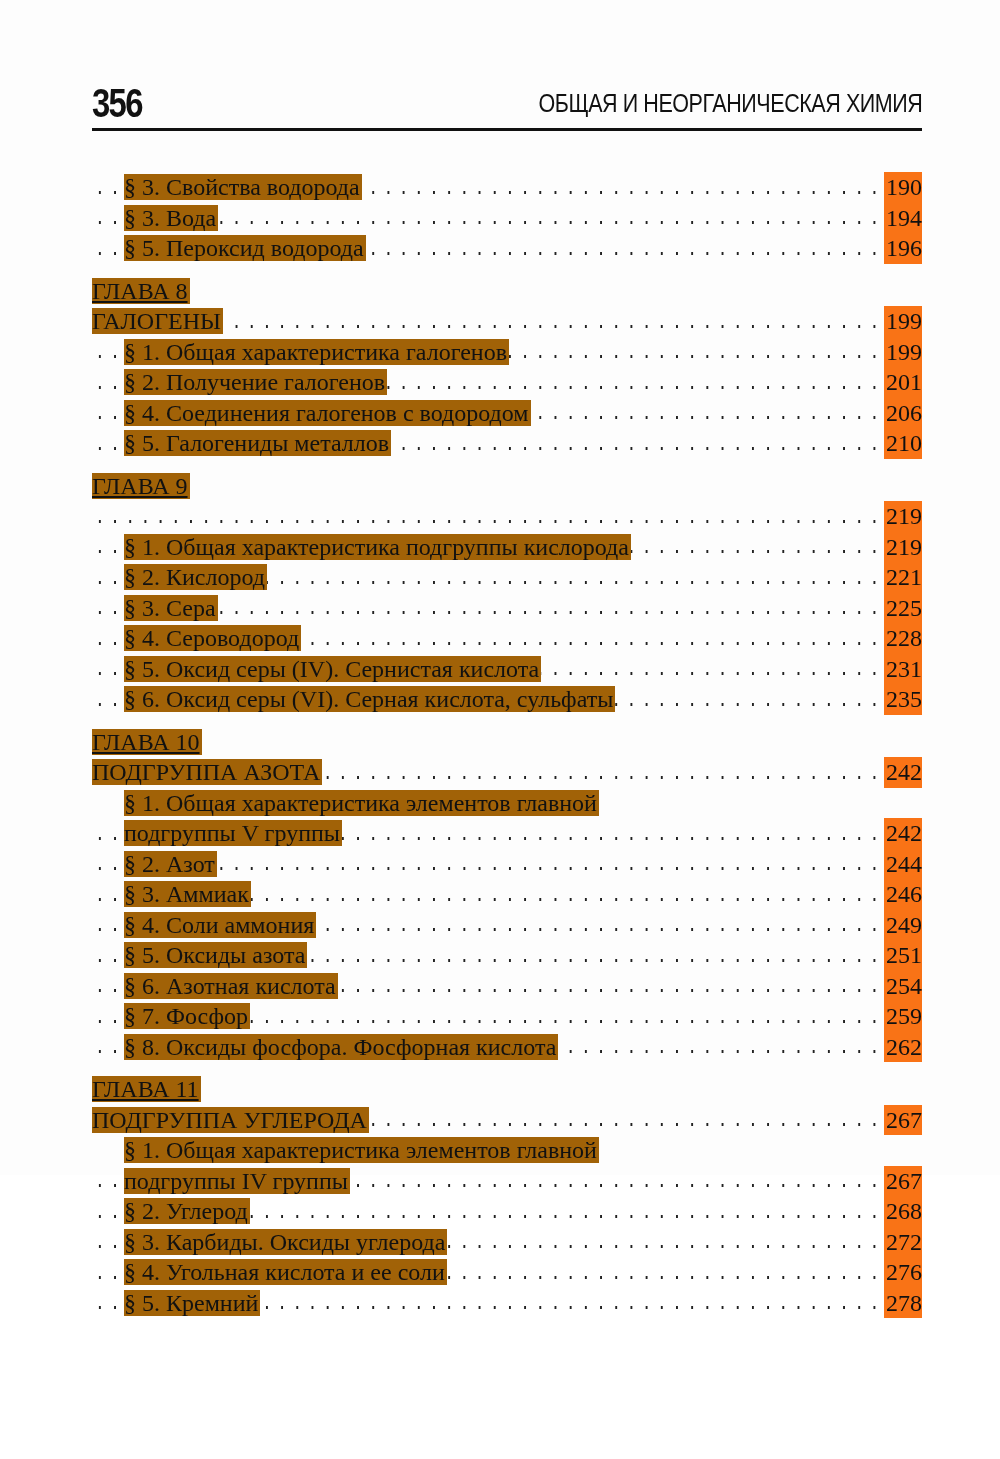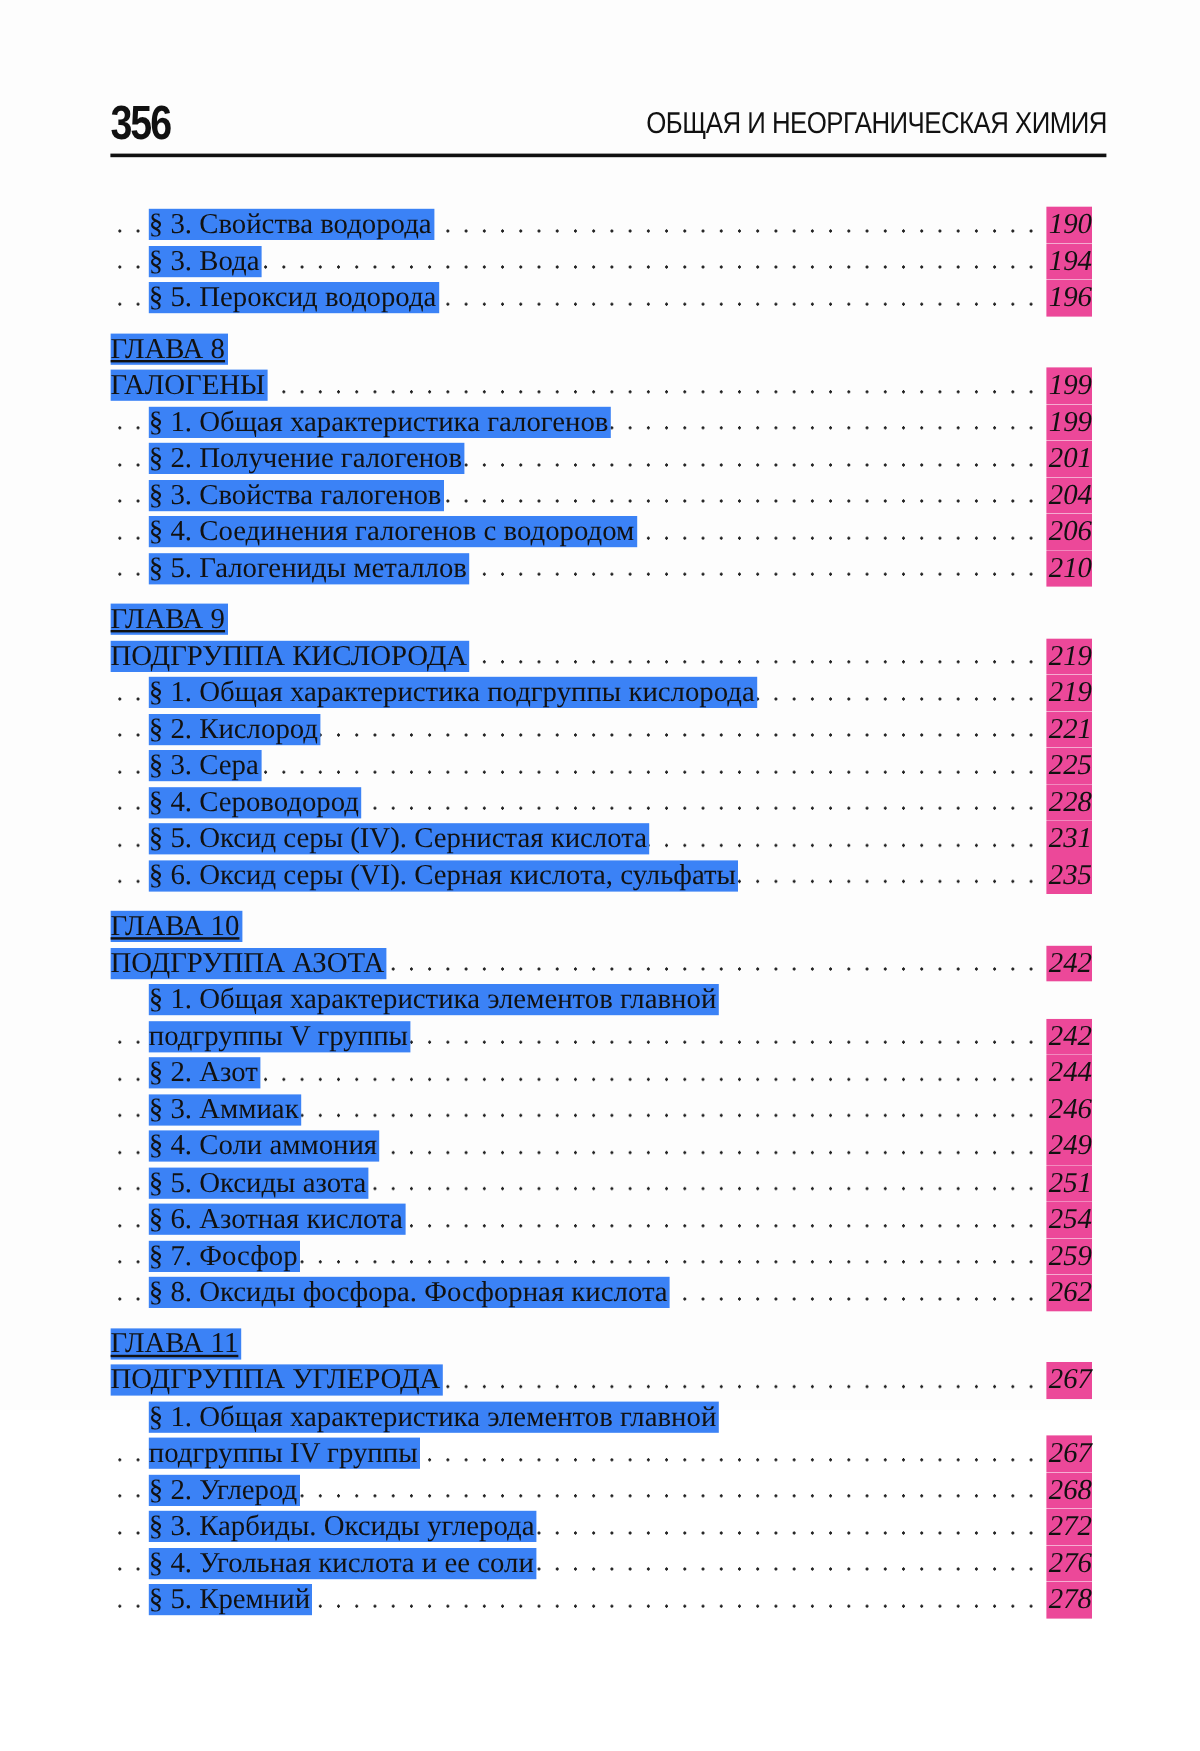"§ 3. Свойства водорода" .toc-line .txt { background: #3b82f6 -> #a16207 }
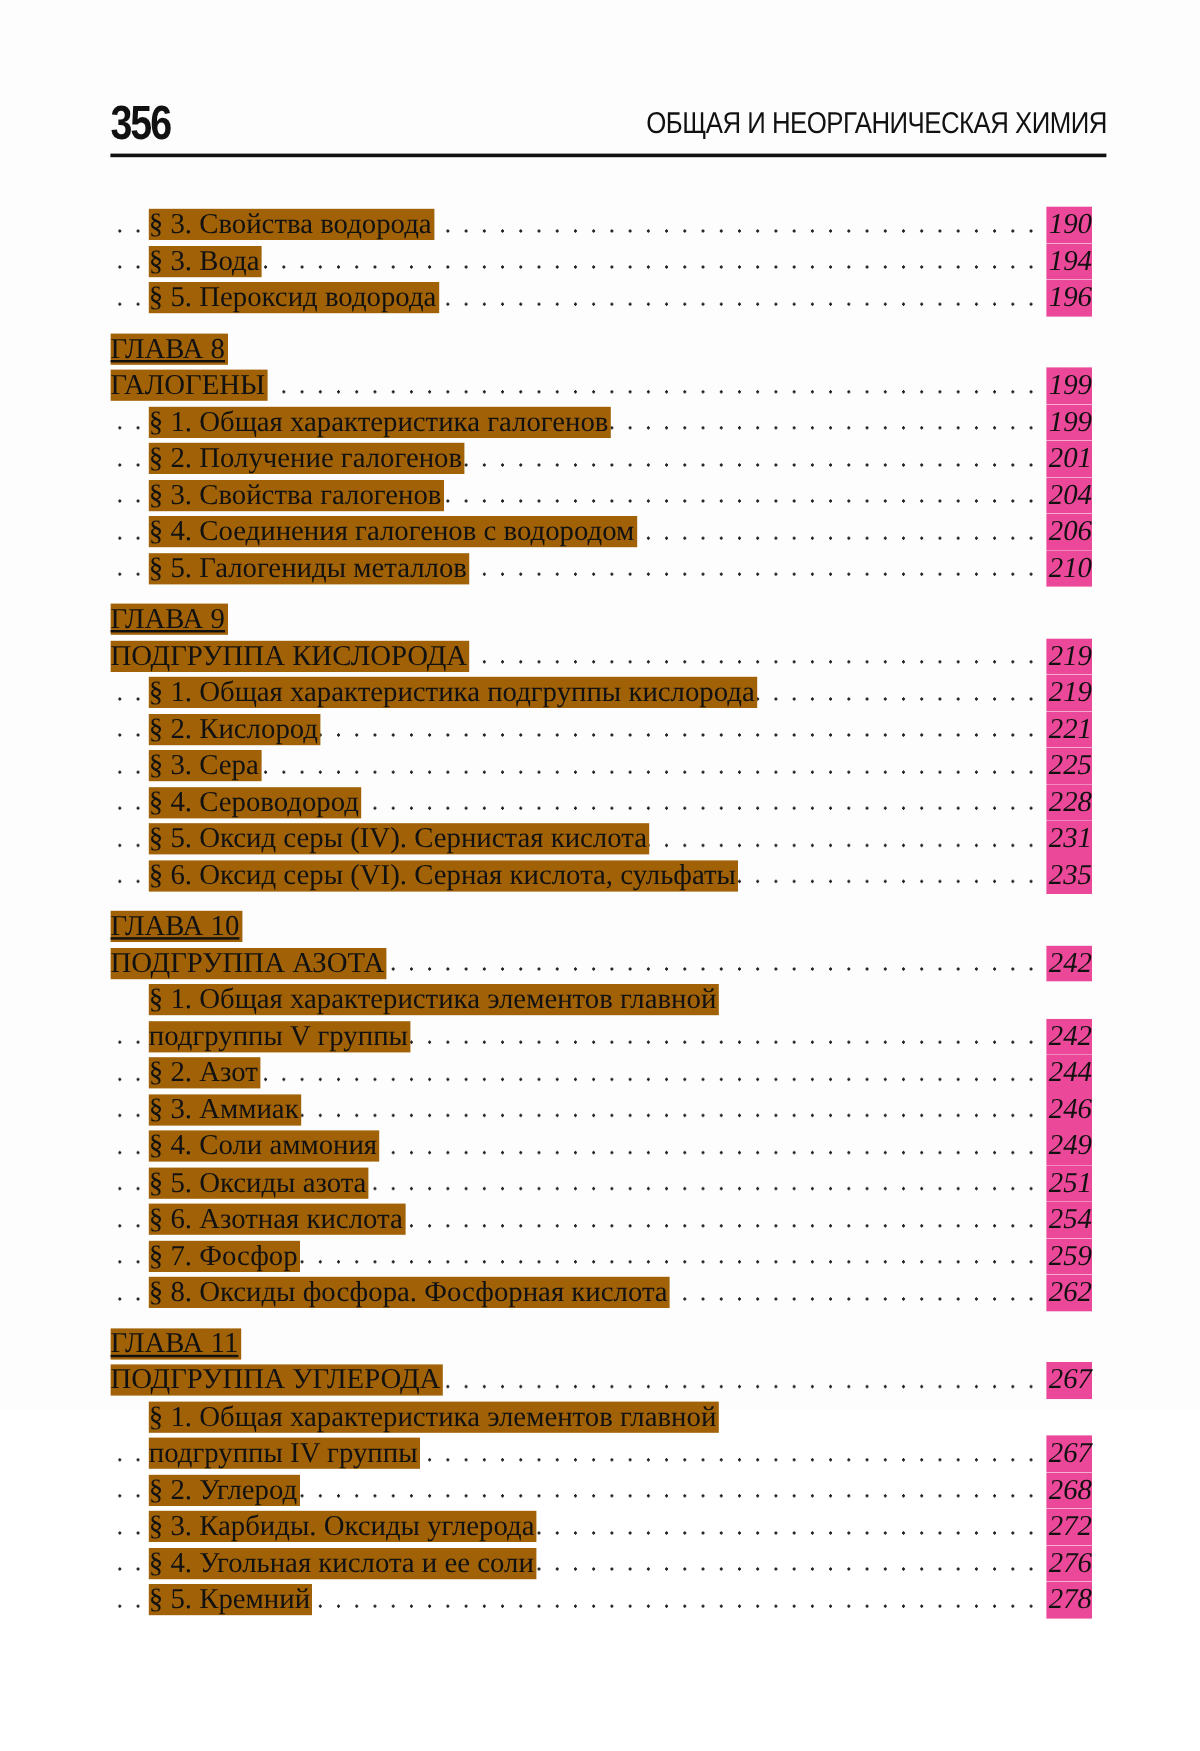"190" .toc-line .pg { background: #ec4899 -> #f97316; font-style: italic -> none; right: 12px -> 0 }
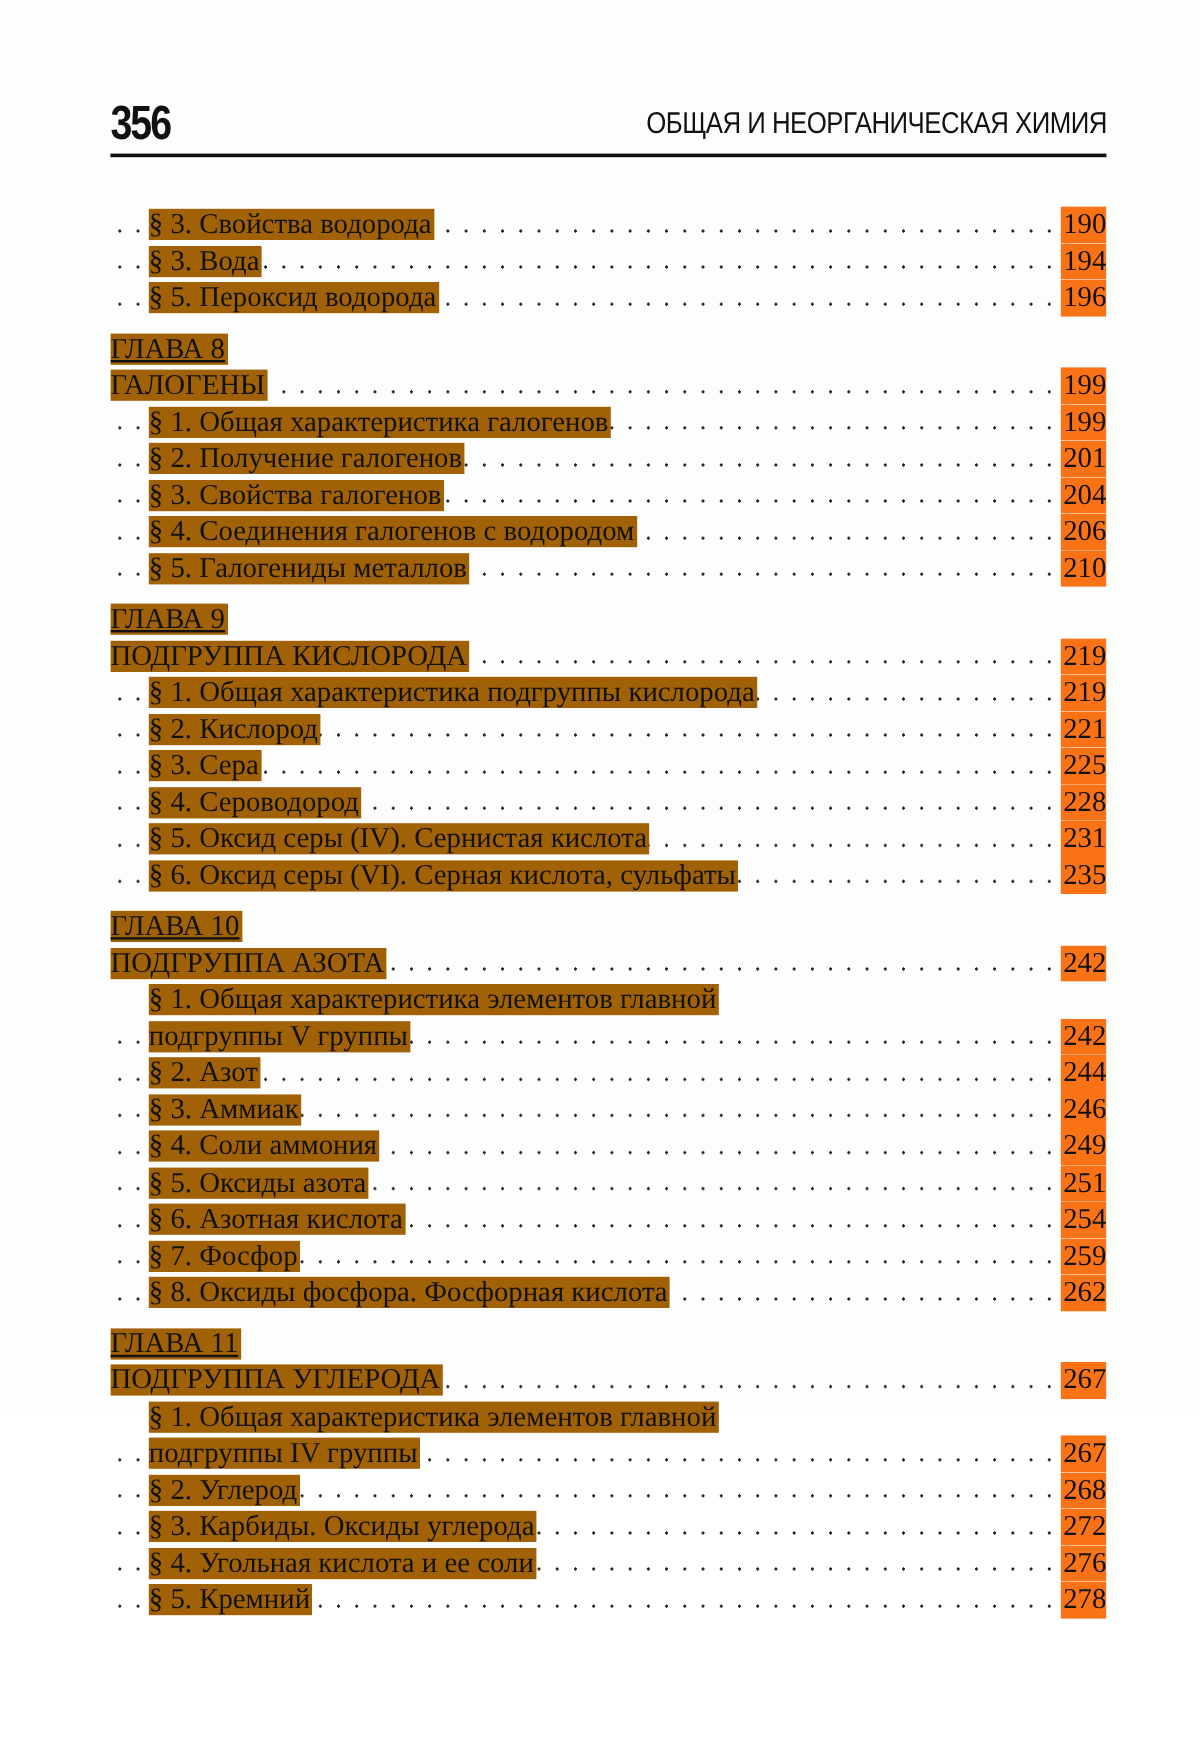"§ 3. Свойства галогенов" div.toc-line { html: <div><span></span><span>§ 3. Свойства галогенов</span><span>204</span></div> -> none }
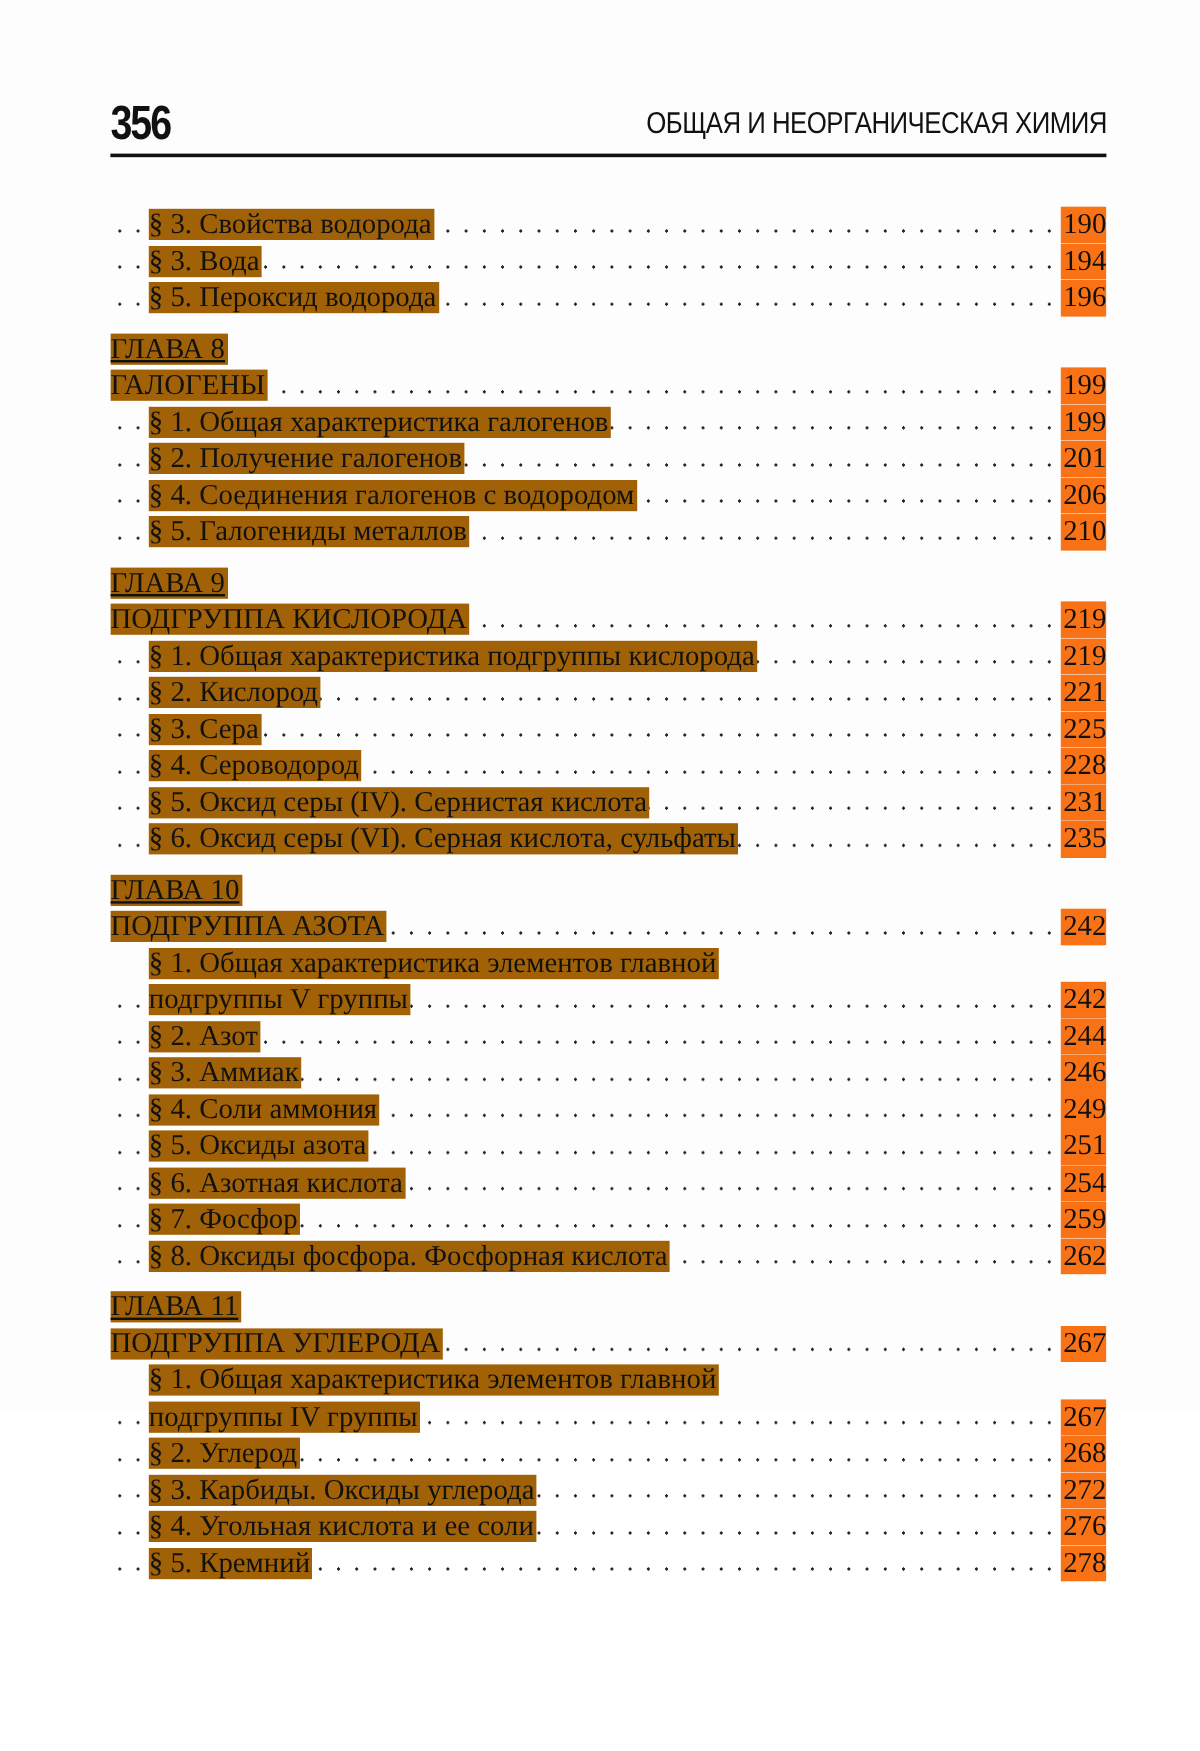"ПОДГРУППА КИСЛОРОДА" span.txt { html: <span>ПОДГРУППА КИСЛОРОДА</span> -> none }
